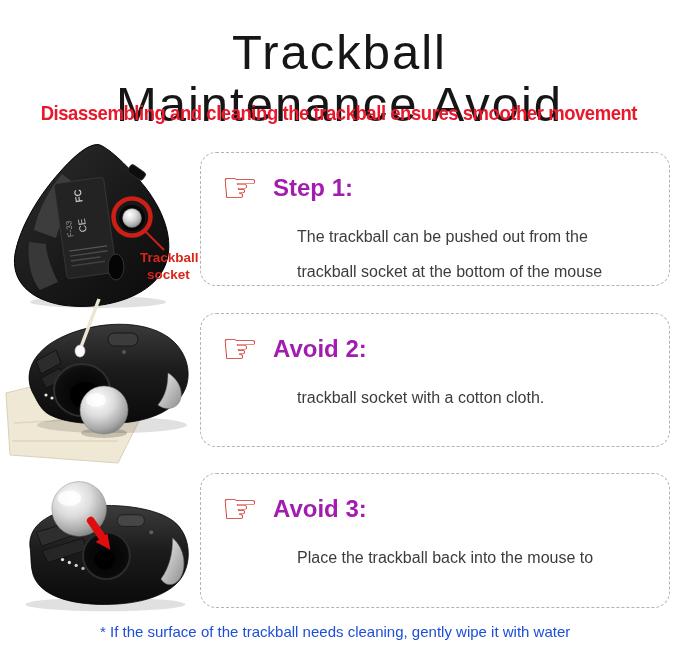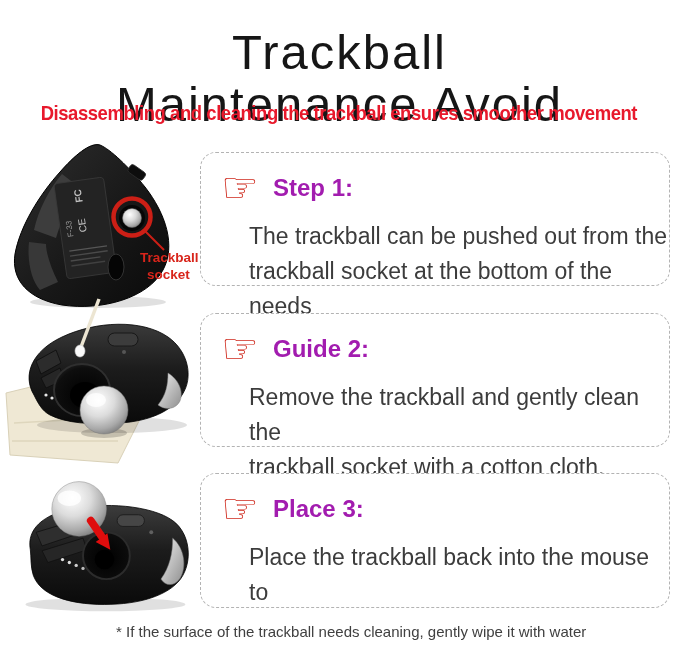"The trackball can be pushed" .step-lines { font-size: 23px -> 16px; margin: 11px 0 0 28px -> 11px 0 0 76px }
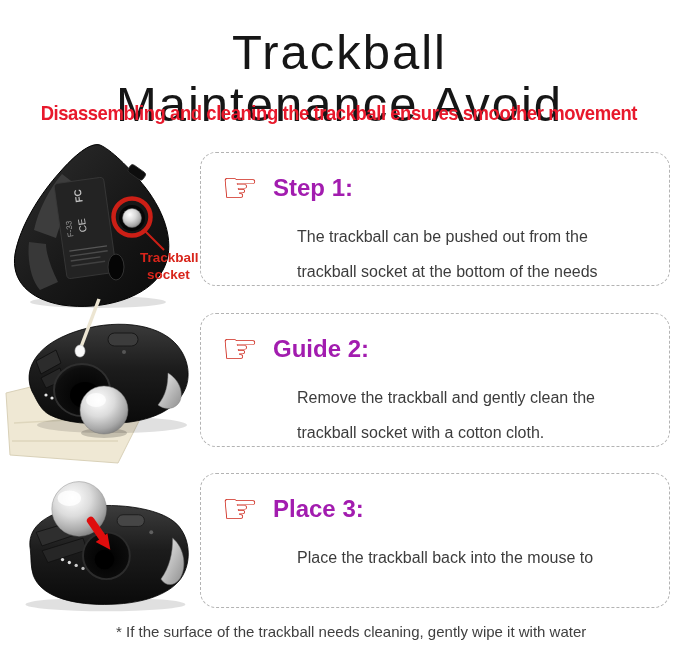"trackball socket at the bottom" div { text: needs -> mouse }
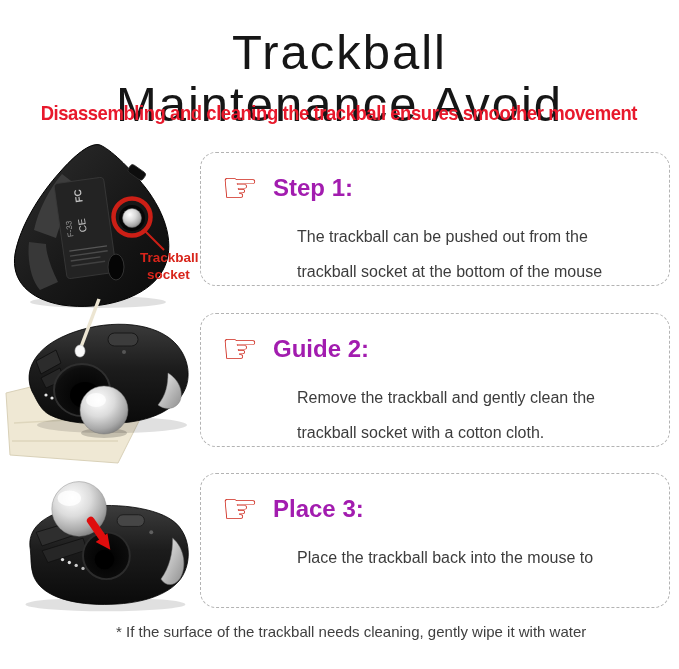"Guide 2:" span.step-label { text: Guide -> Avoid }
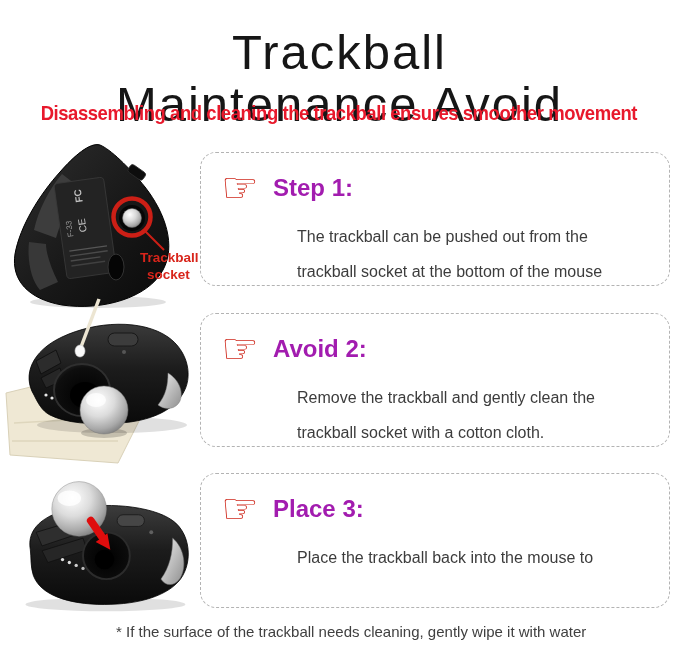"Remove the trackball and gently" div { html: <div>Remove the trackball and gently clean the</div> -> none }
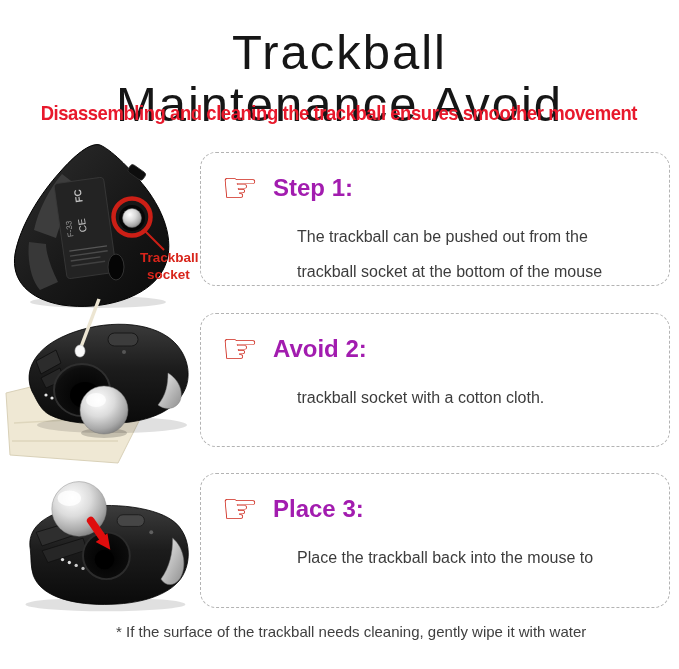"Place 3:" span.step-label { text: Place -> Avoid }
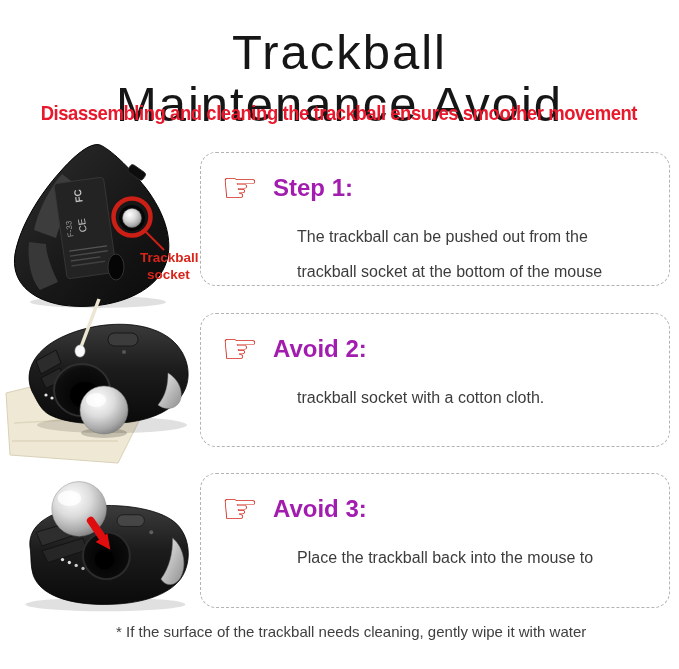"* If the surface of" .footnote { color: #404040 -> #1d4ed8; left: 116px -> 100px }
